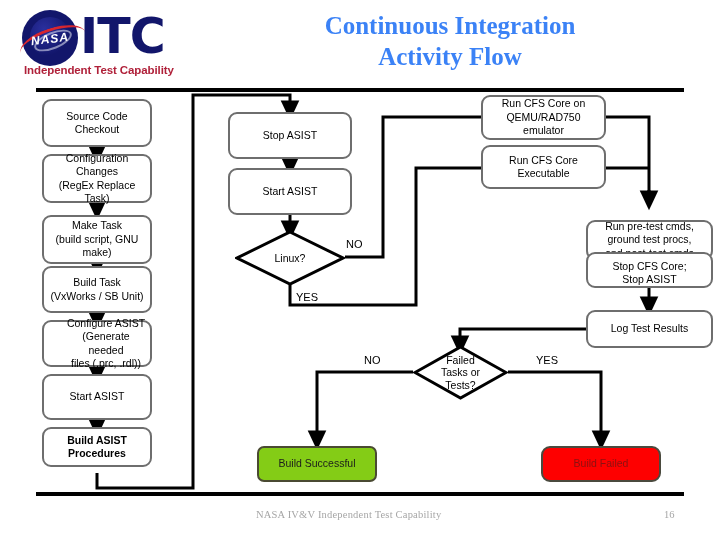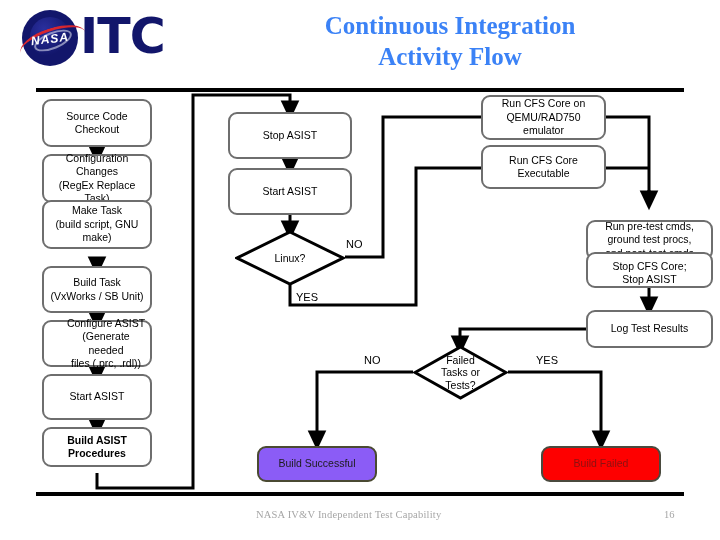"Independent Test Capability" div.logo-tag { html: none -> <div>Independent Test Capability</div> }
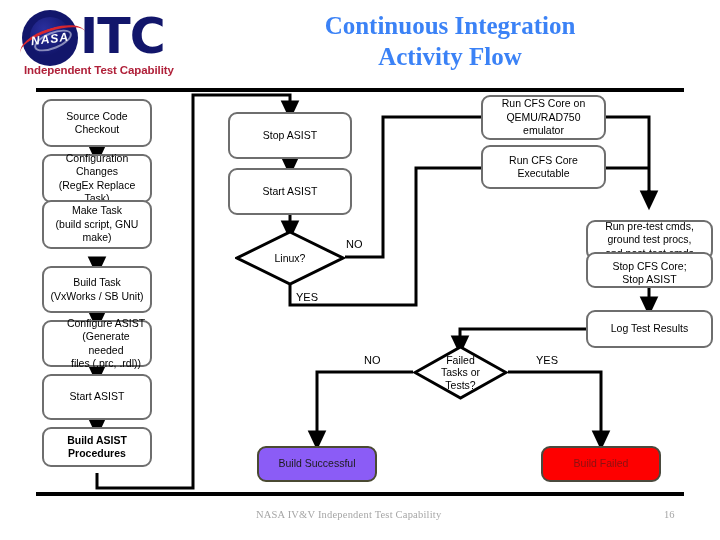"Make Task" div.node { top: 200px -> 215px }
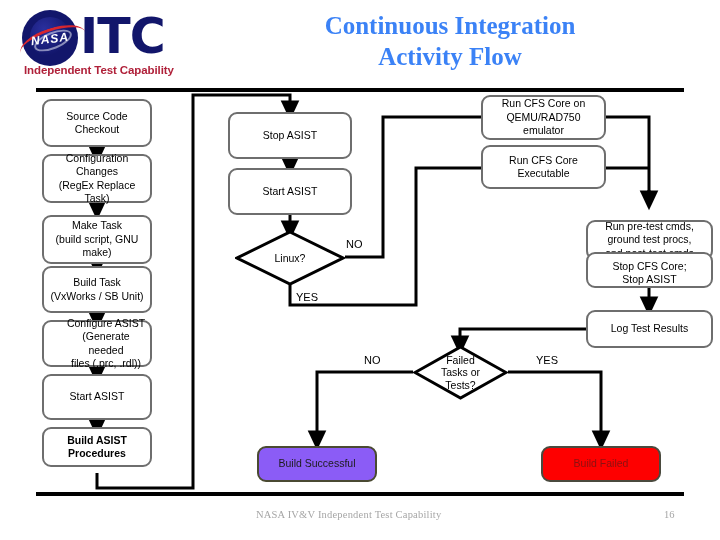"Build Successful" .node.green { background: #8b5cf6 -> #84cc16; border-radius: none -> 7px }
